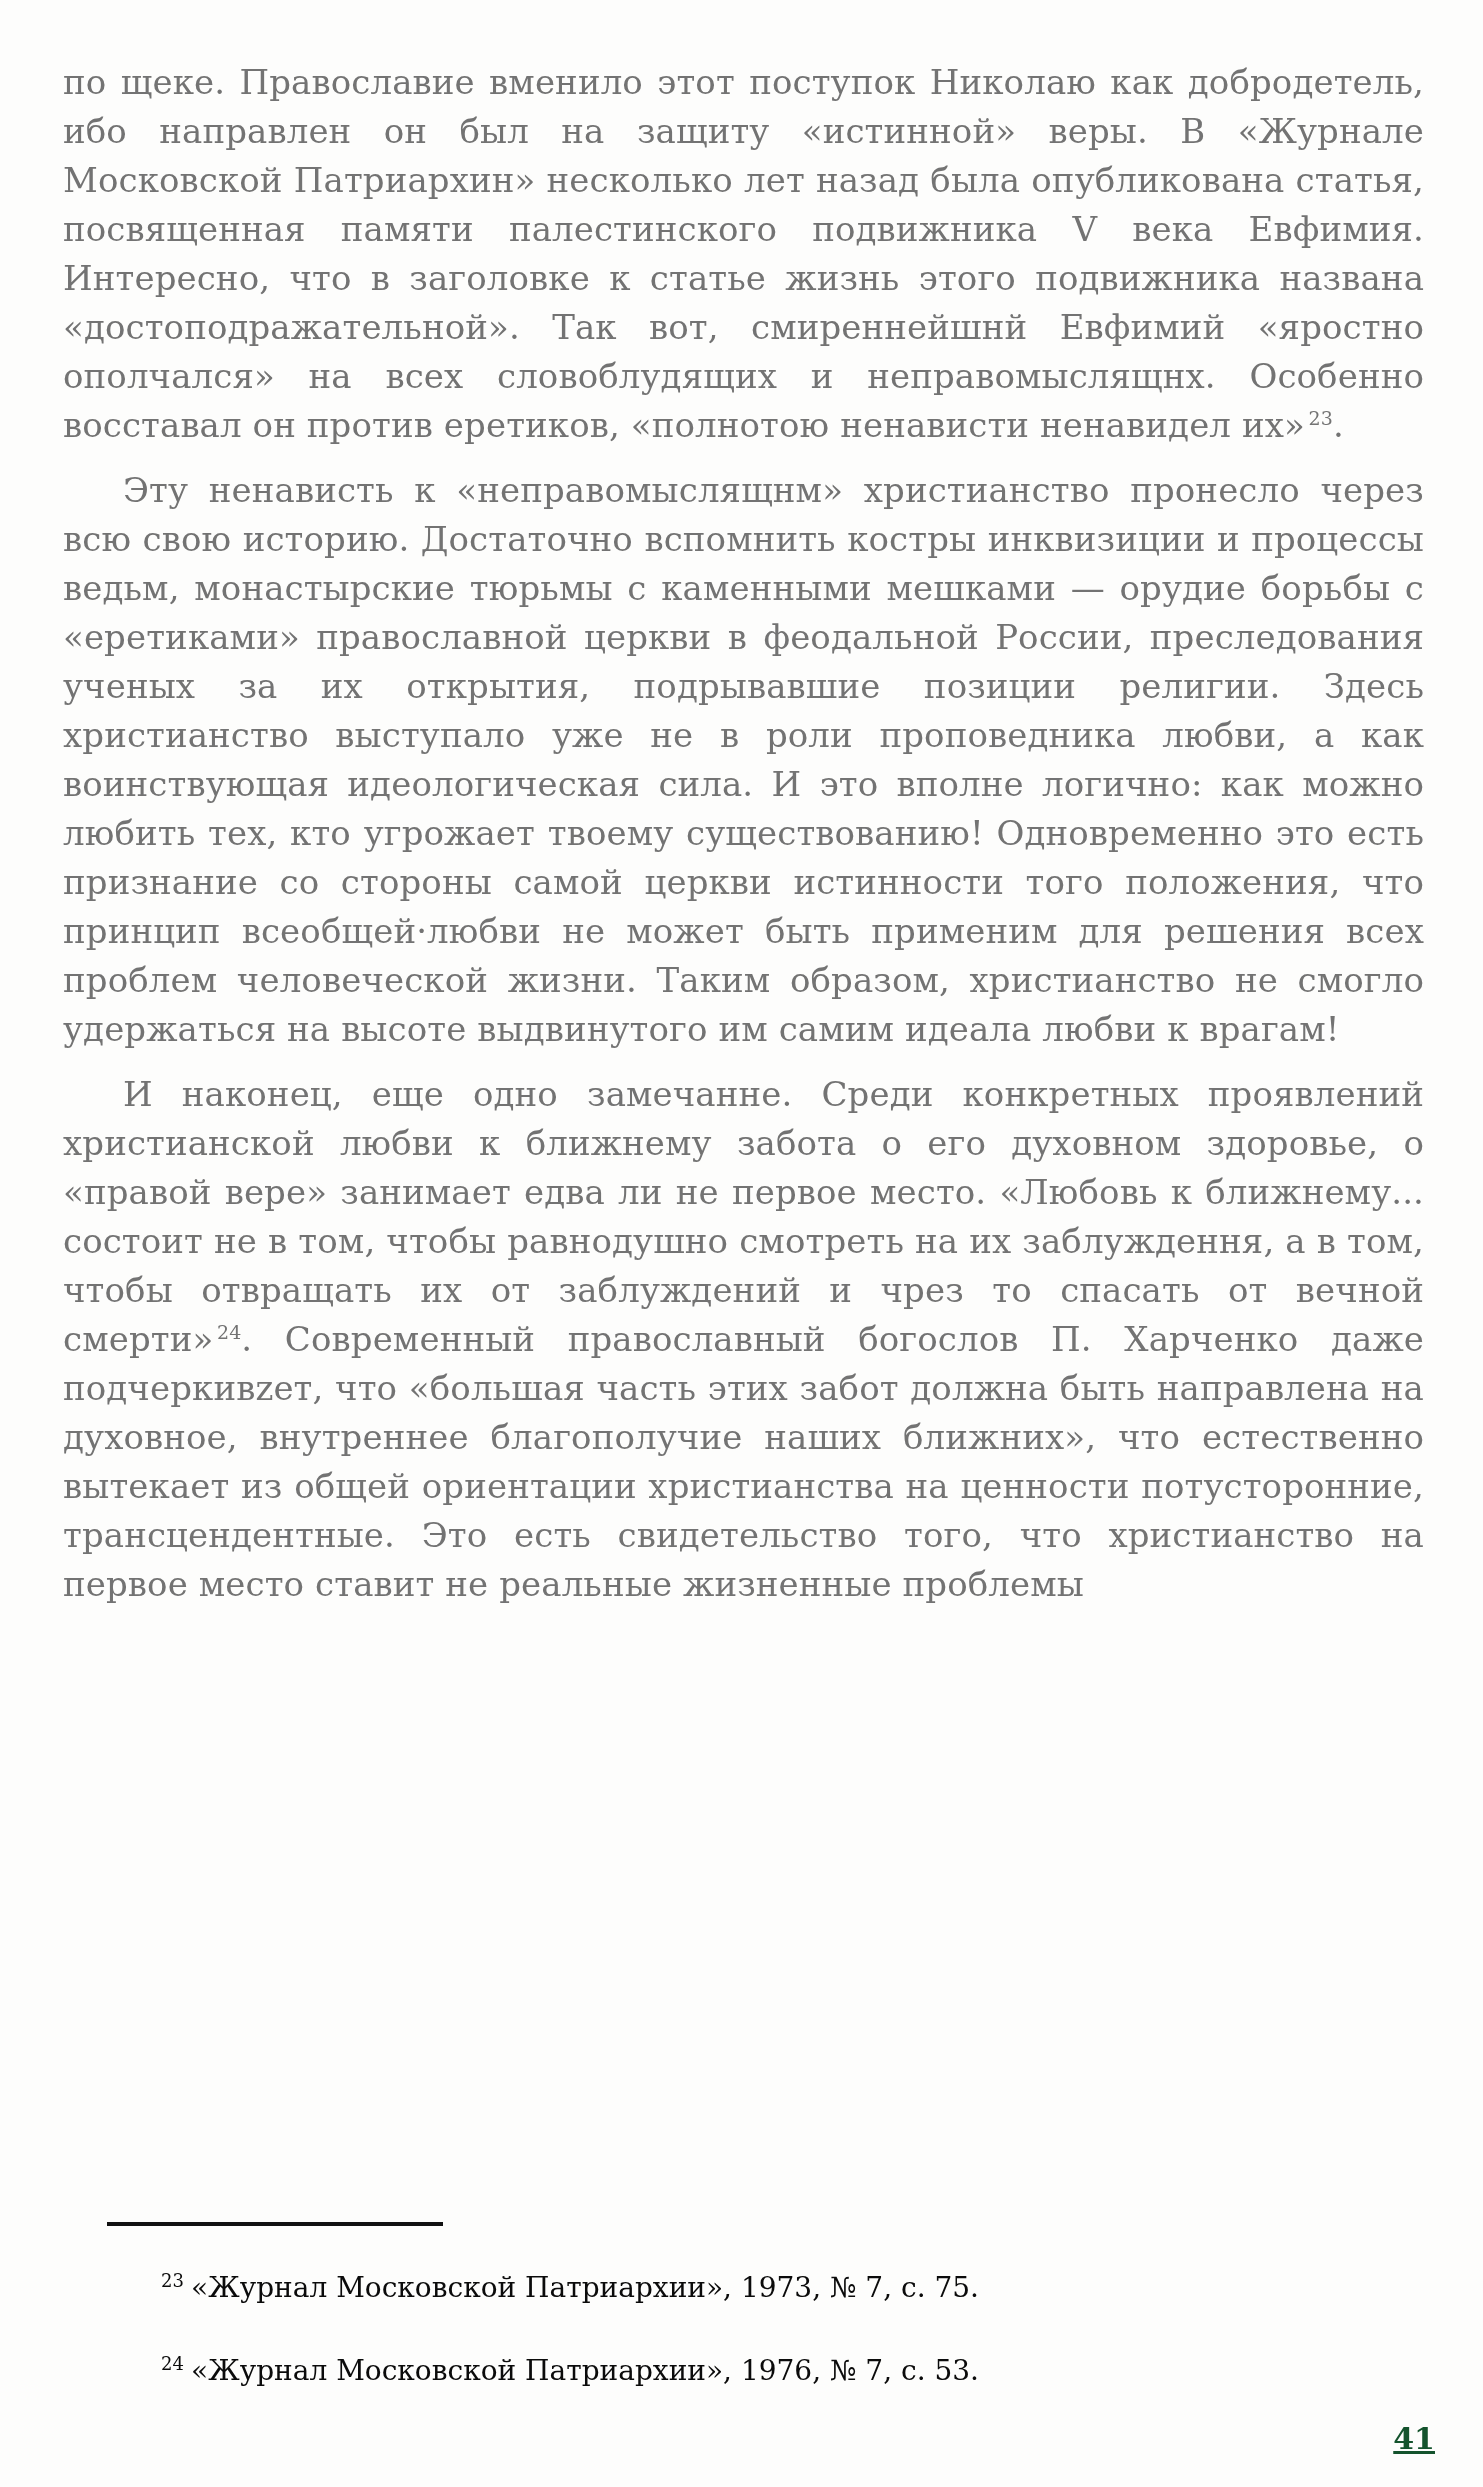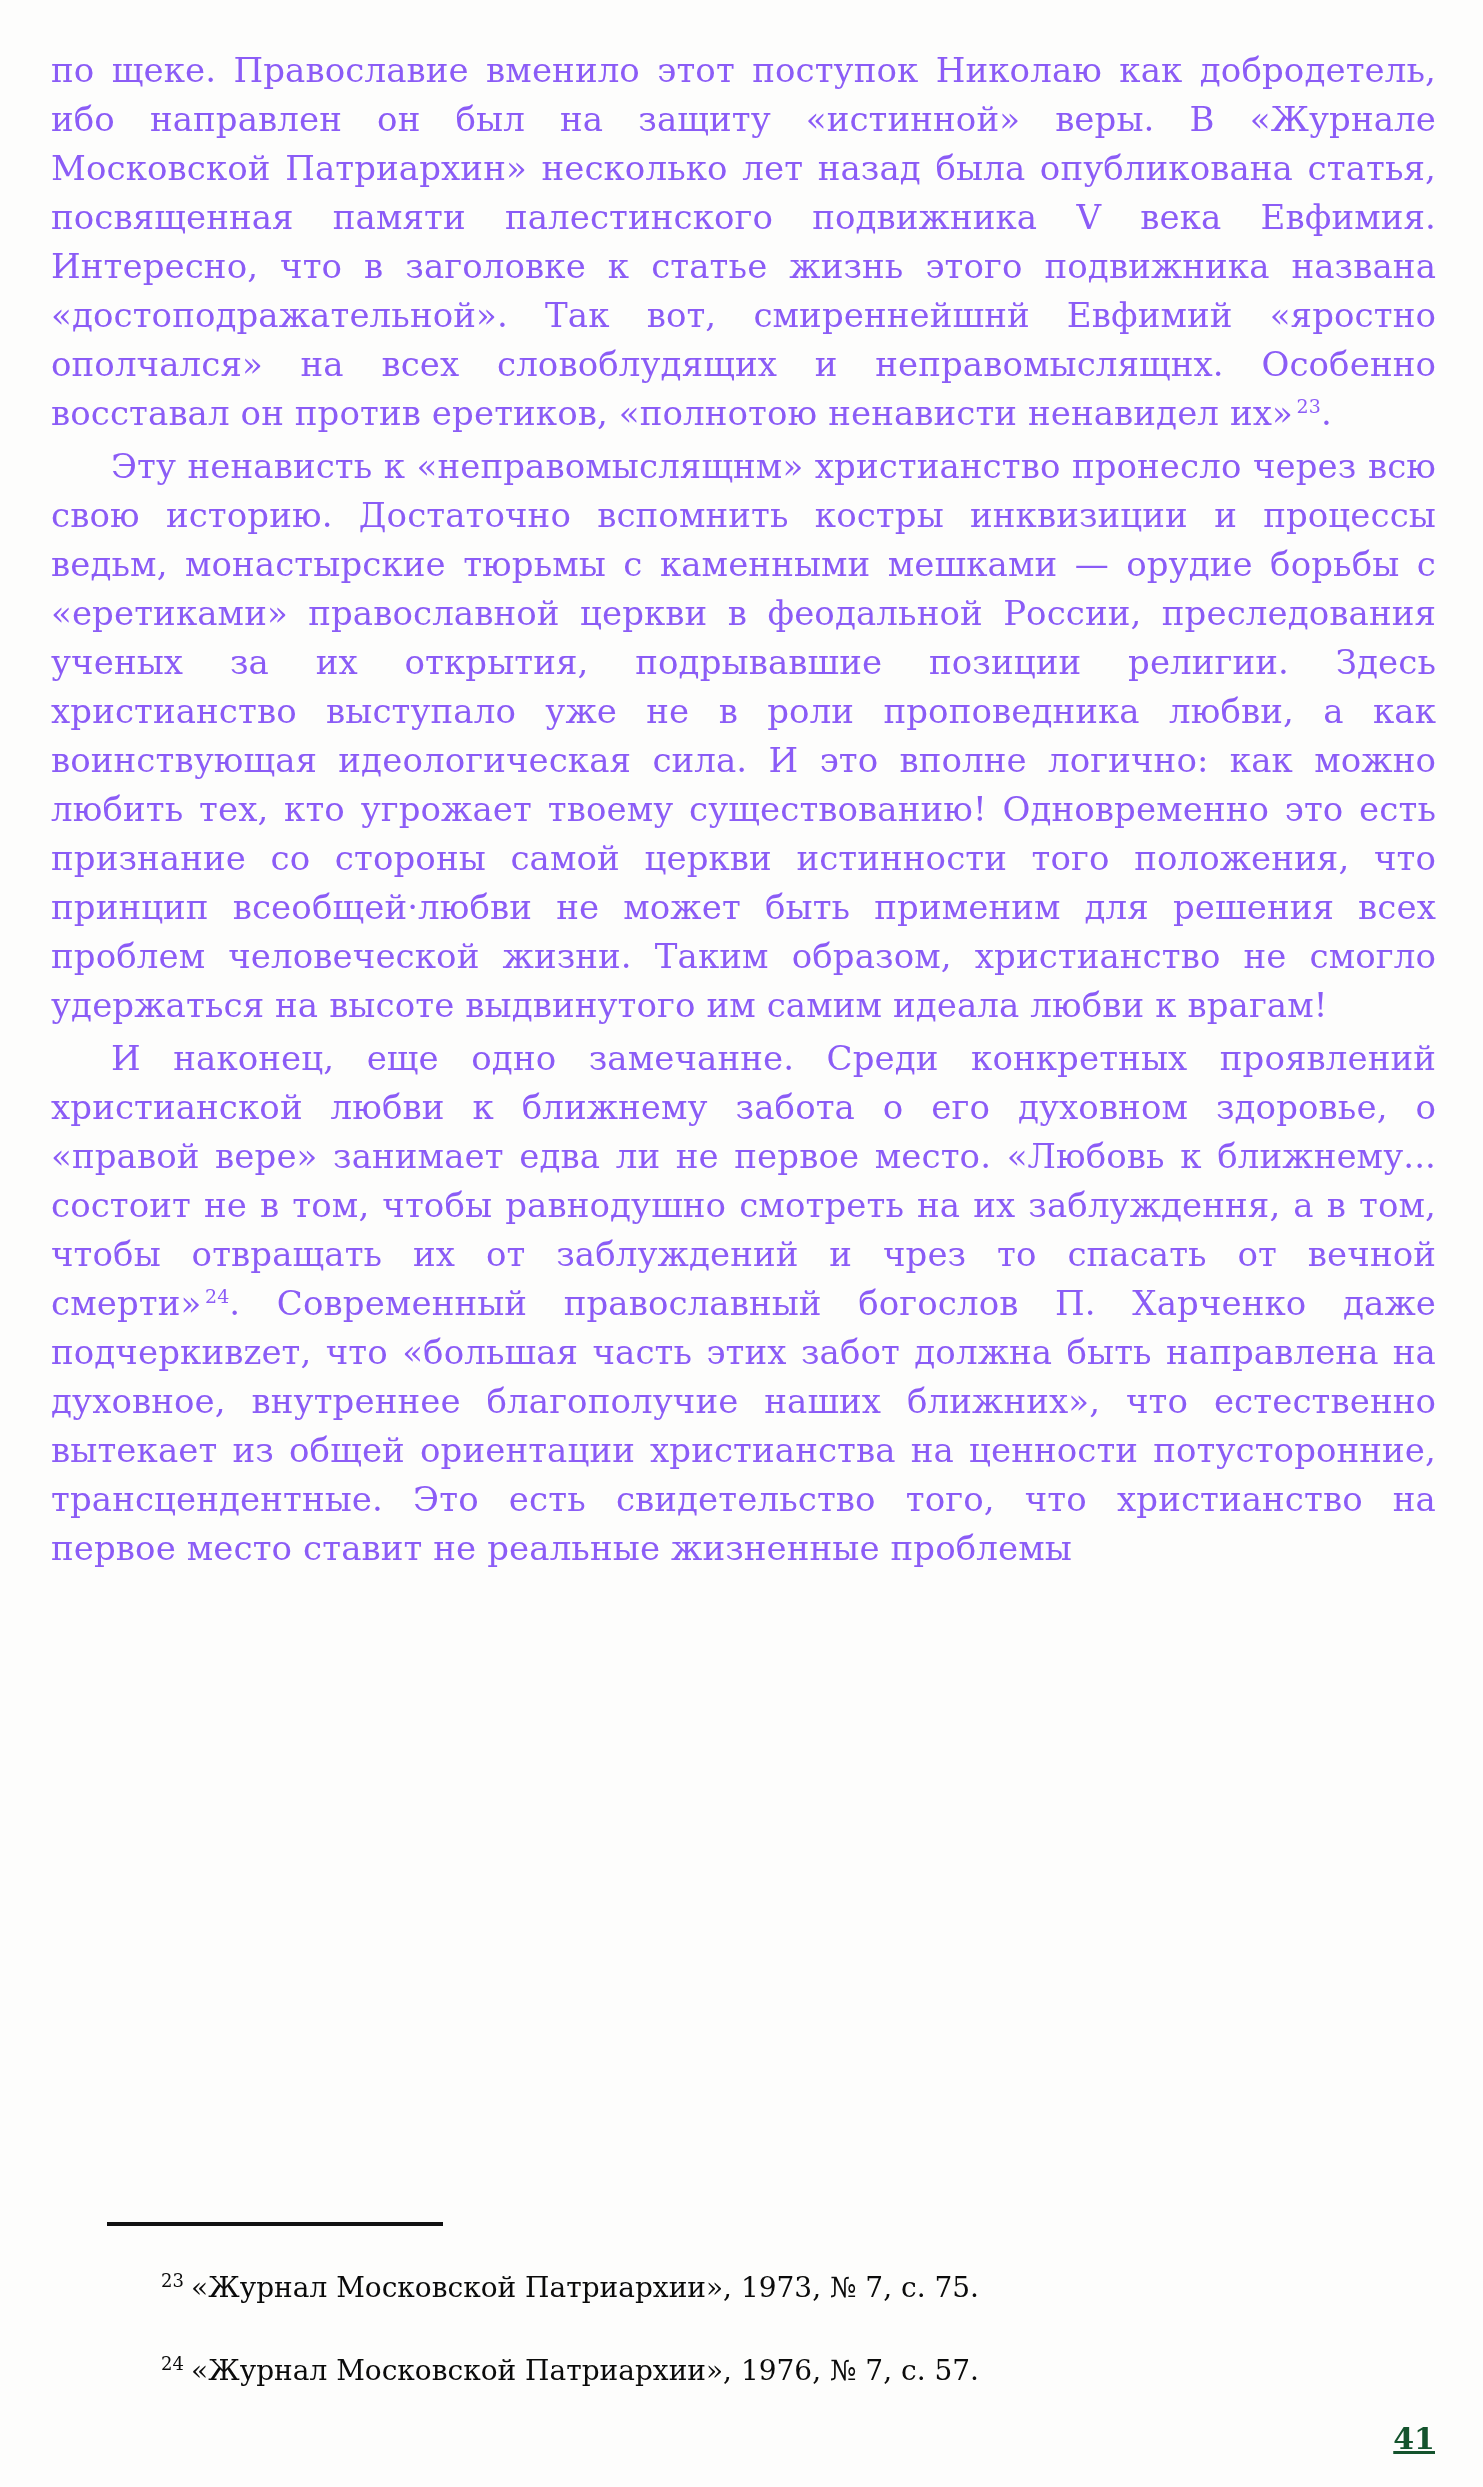"по щеке. Православие вменило этот" p.para { color: #8b5cf6 -> #737373; margin: 4px -> 16px }
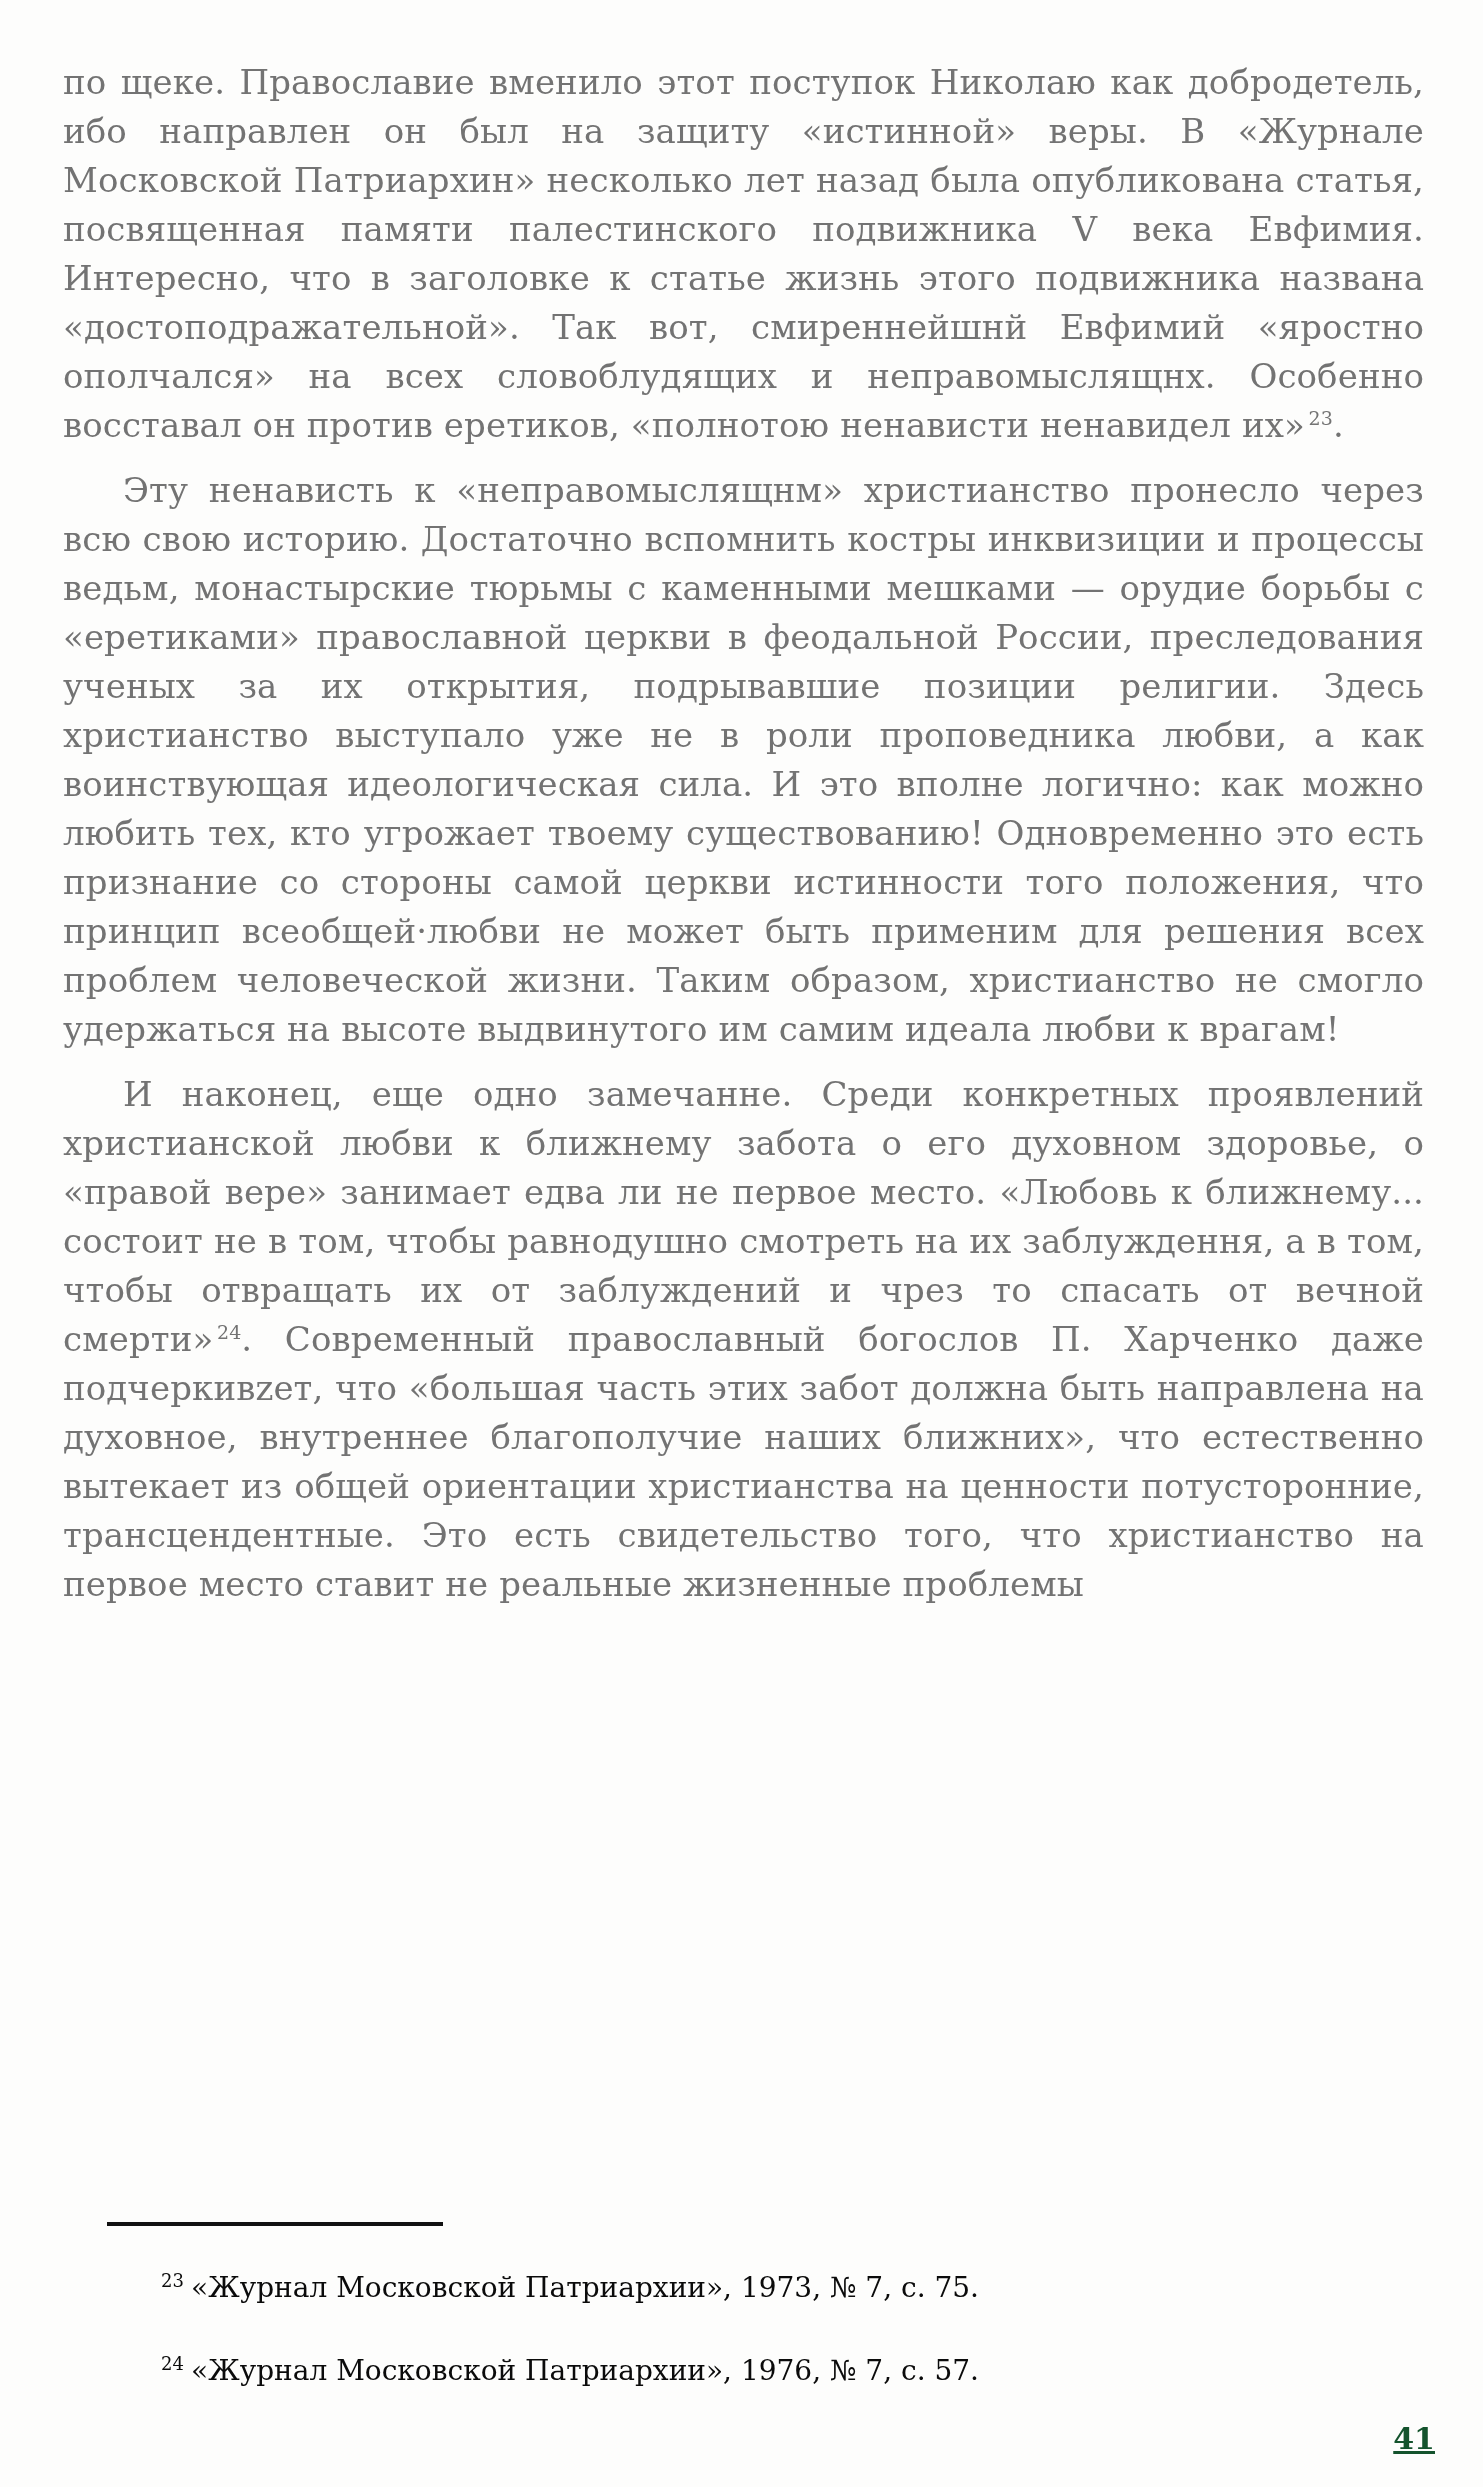"«Журнал Московской Патриархии», 1976, №" span { text: 57 -> 53 }
